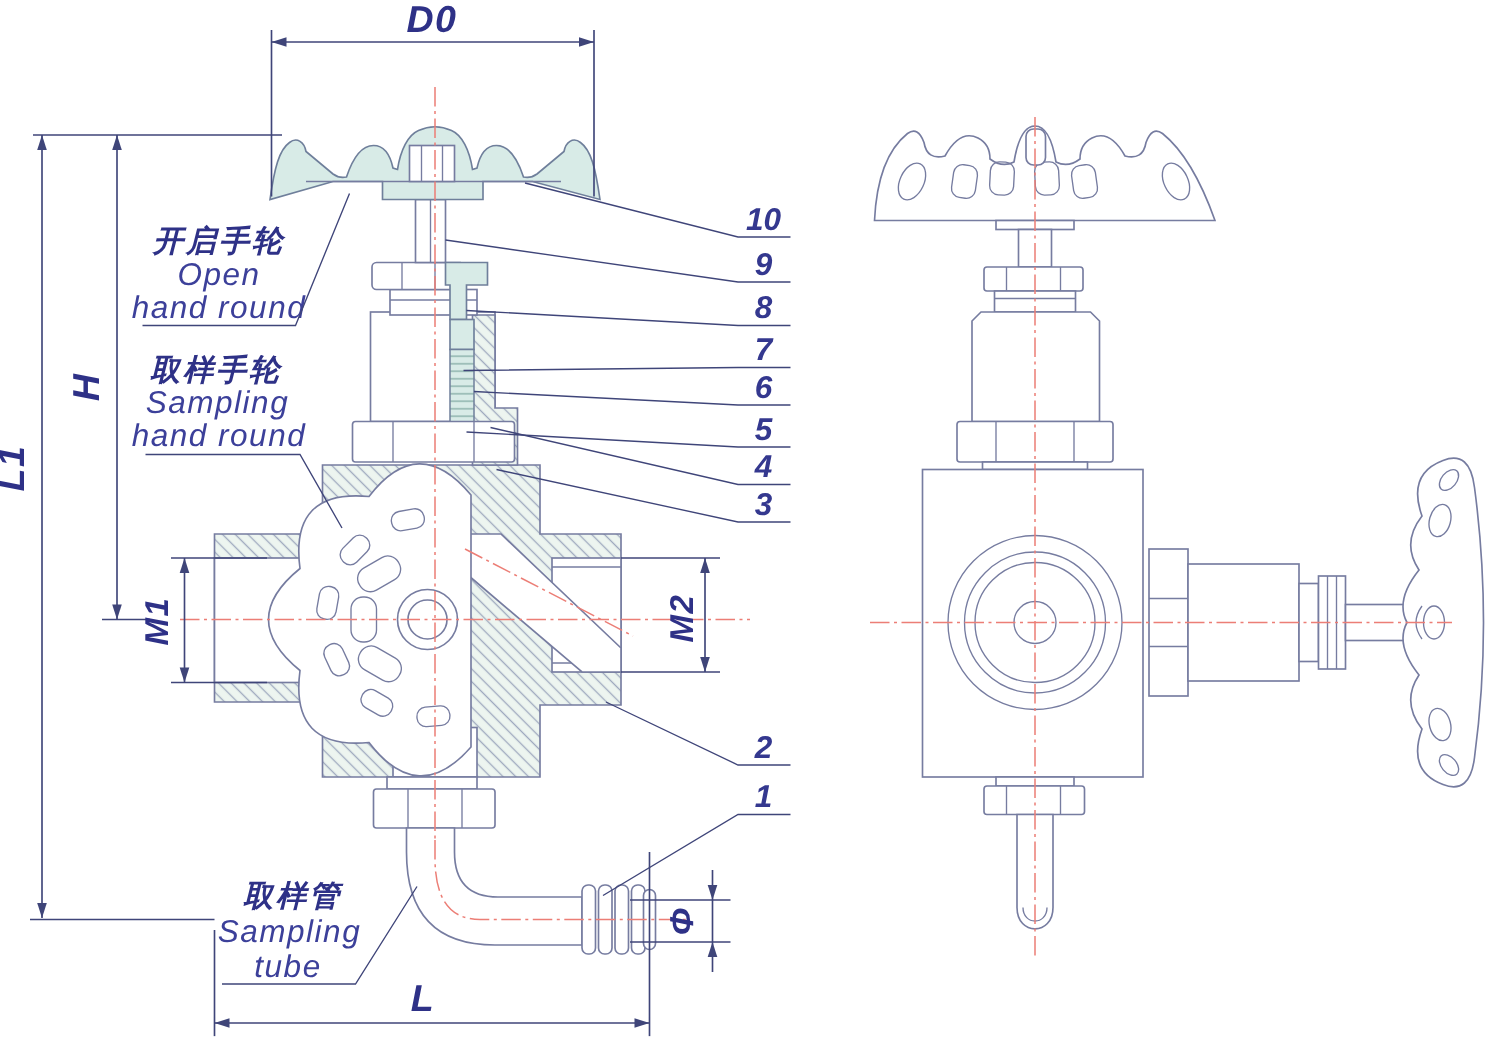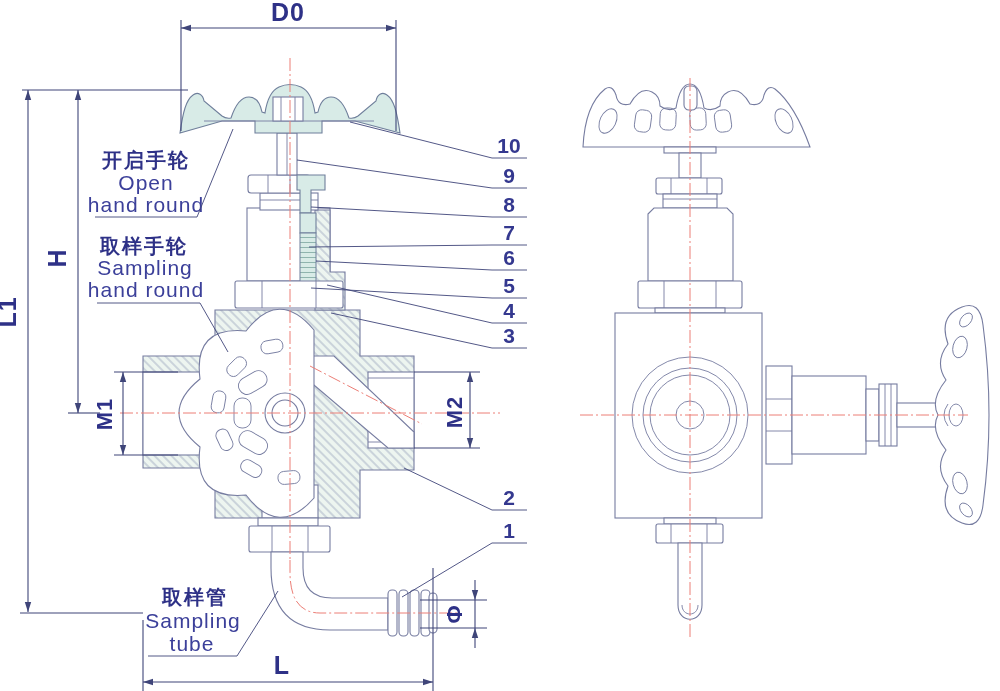"D0" .stage { font-style: none -> italic }
